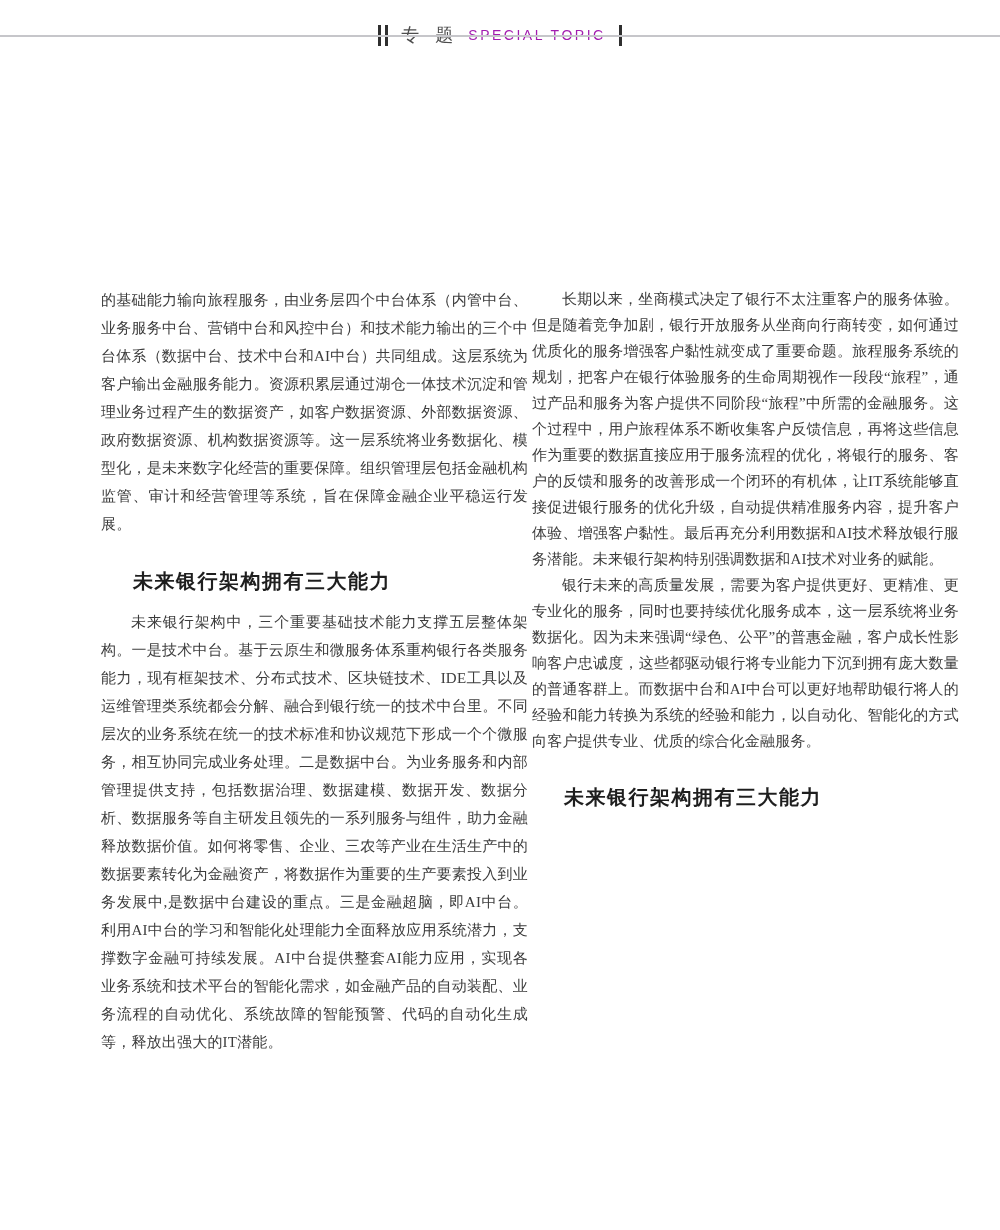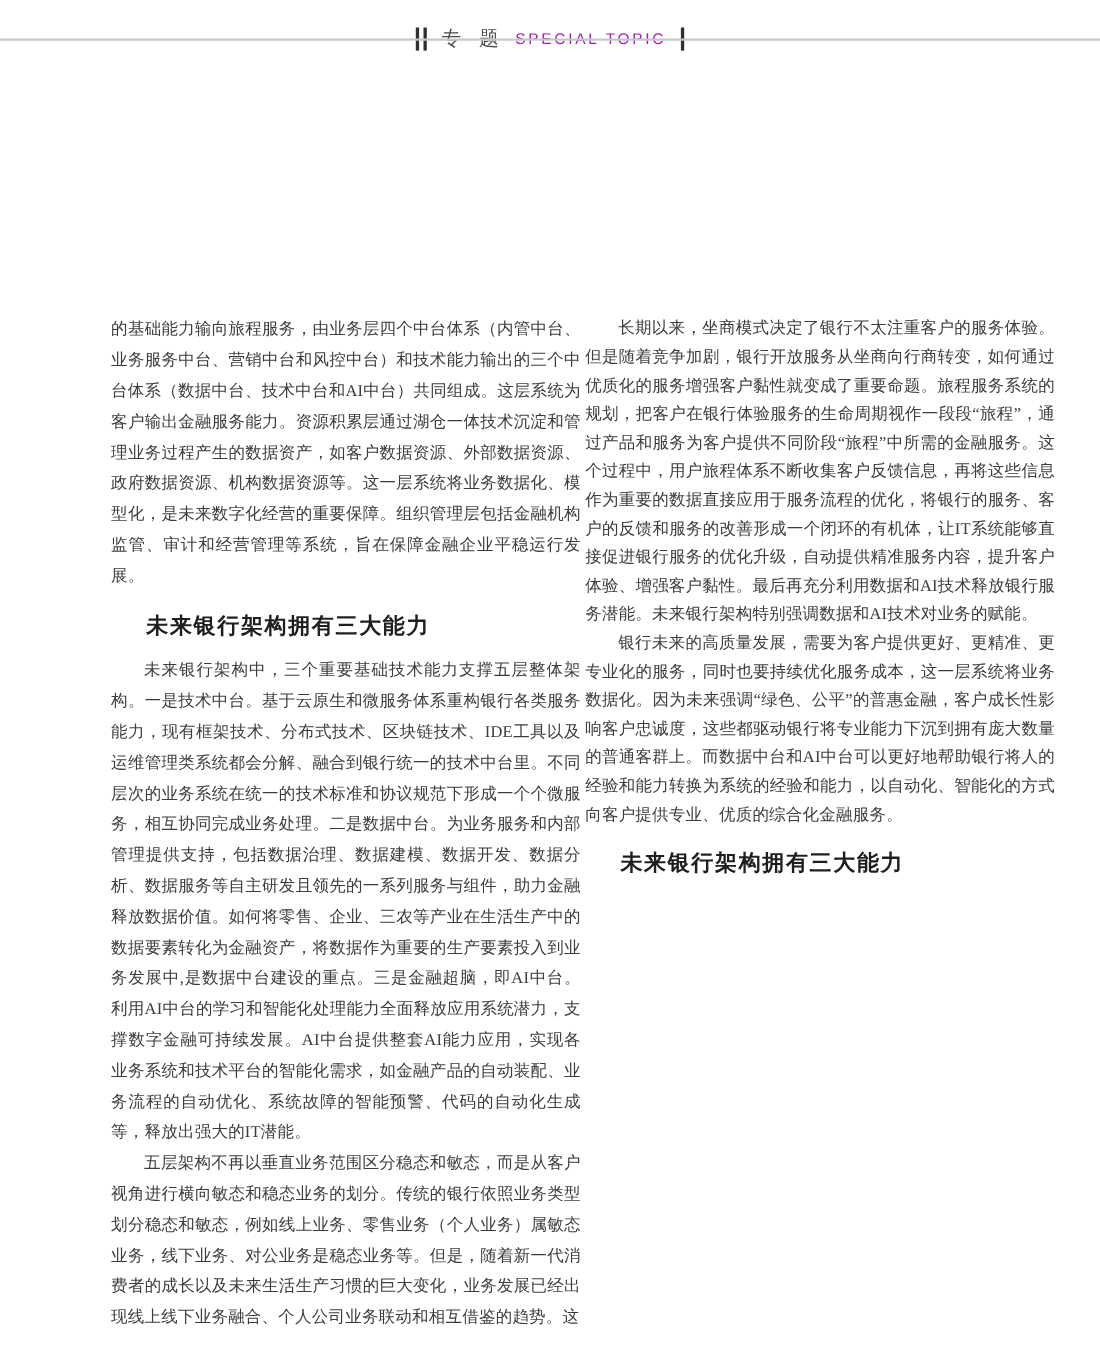"未来银行架构拥有三大能力" .section-heading { margin: 16px 0 12px 0 -> 28px 0 12px 0 }
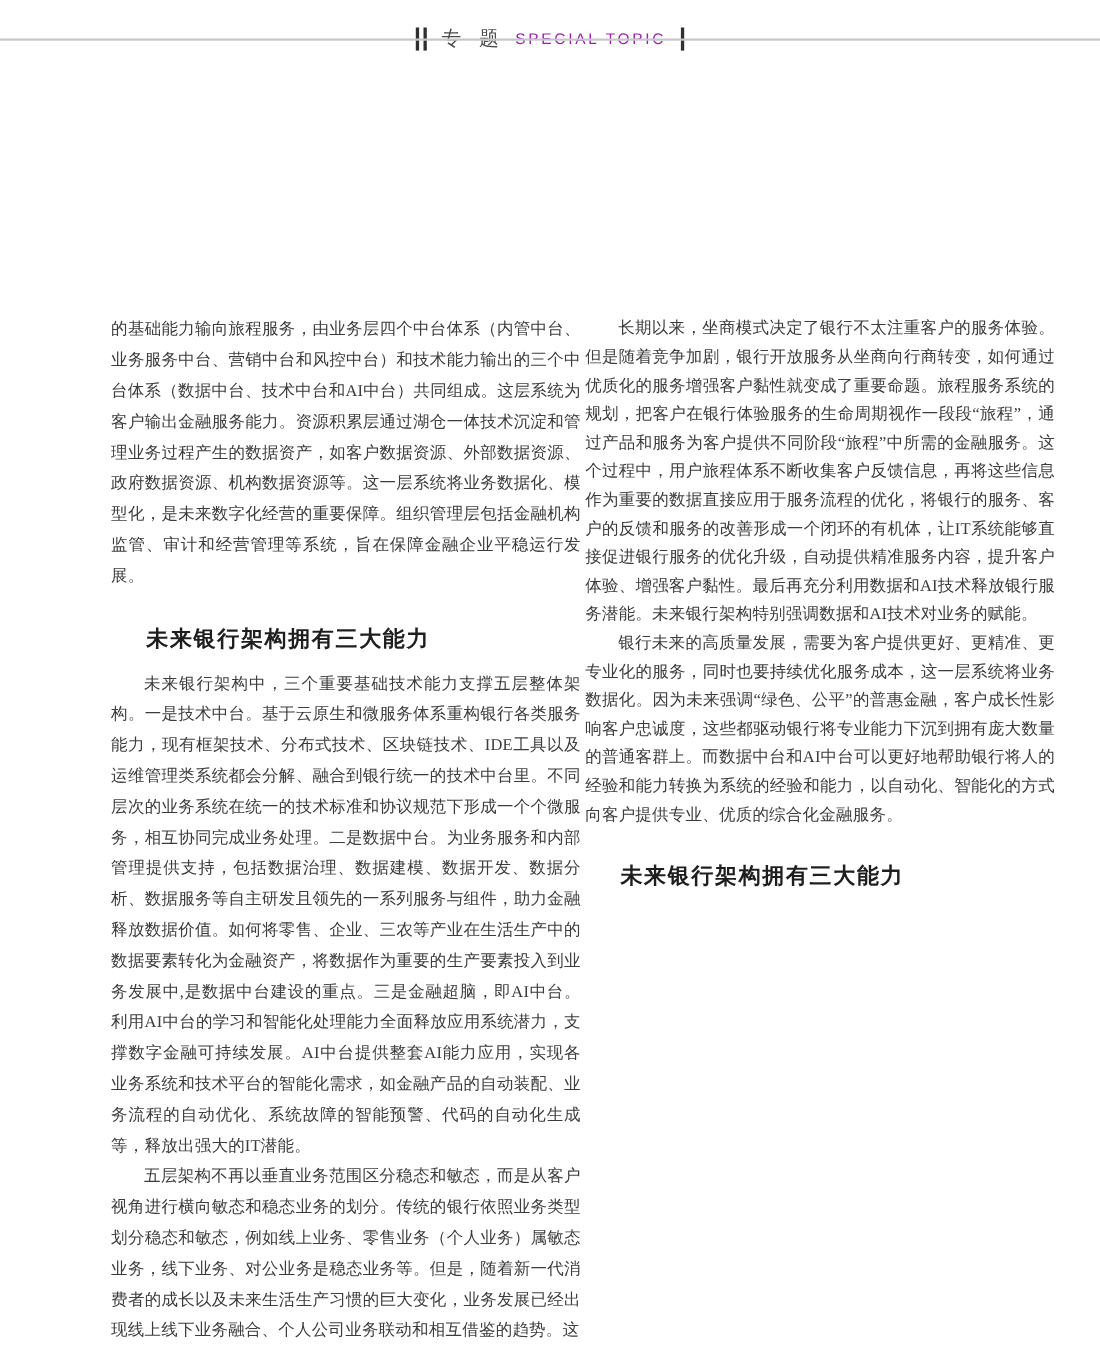"五层架构不再以垂直业务范围区分稳态和敏态，而是从客户视角进行横向敏态和稳态业务的" p.indent { html: <p>五层架构不再以垂直业务范围区分稳态和敏态，而是从客户视角进行横向敏态和稳态业务的划分。传统的银行依照业务类型划分稳态和敏态，例如线上业务、零售业务（个人业务）属敏态业务，线下业务、对公业务是稳态业务等。但是，随着新一代消费者的成长以及未来生活生产习惯的巨大变化，业务发展已经出现线上线下业务融合、个人公司业务联动和相互借鉴的趋势。这</p> -> none }
